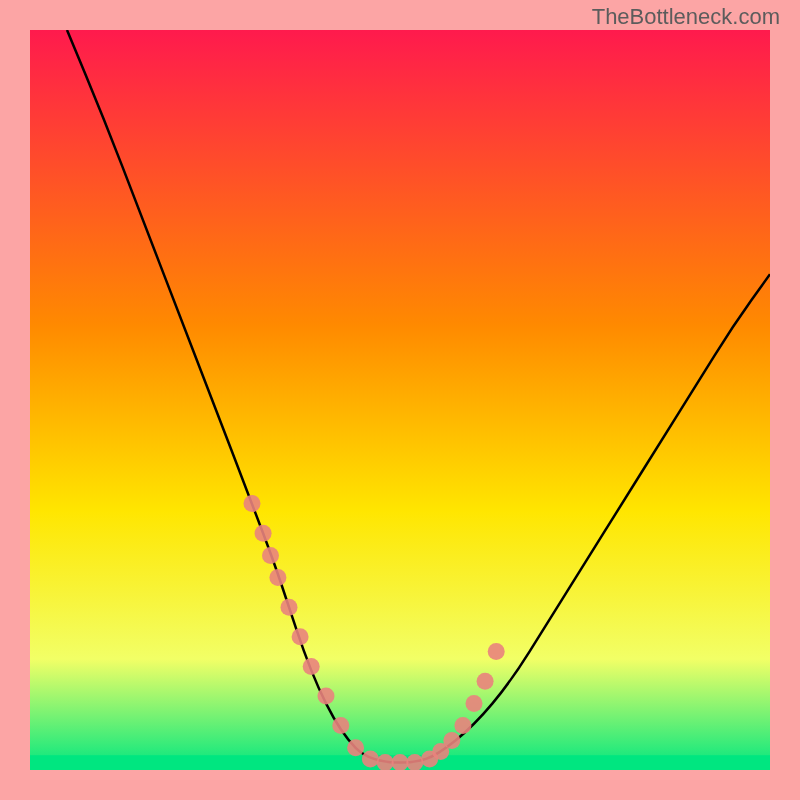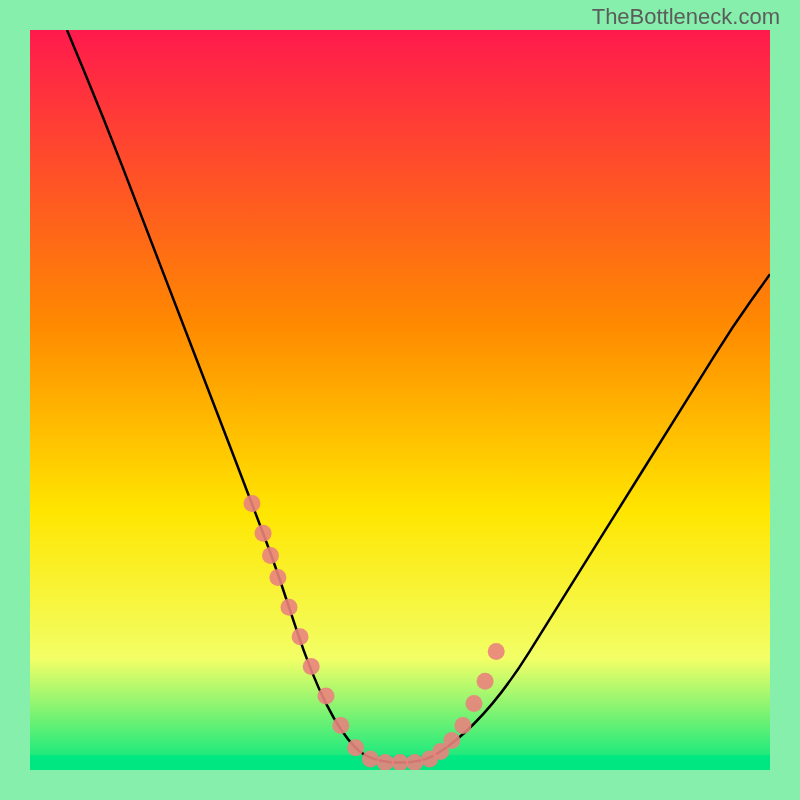"TheBottleneck.com" .frame { background: #86efac -> #fca5a5 }
